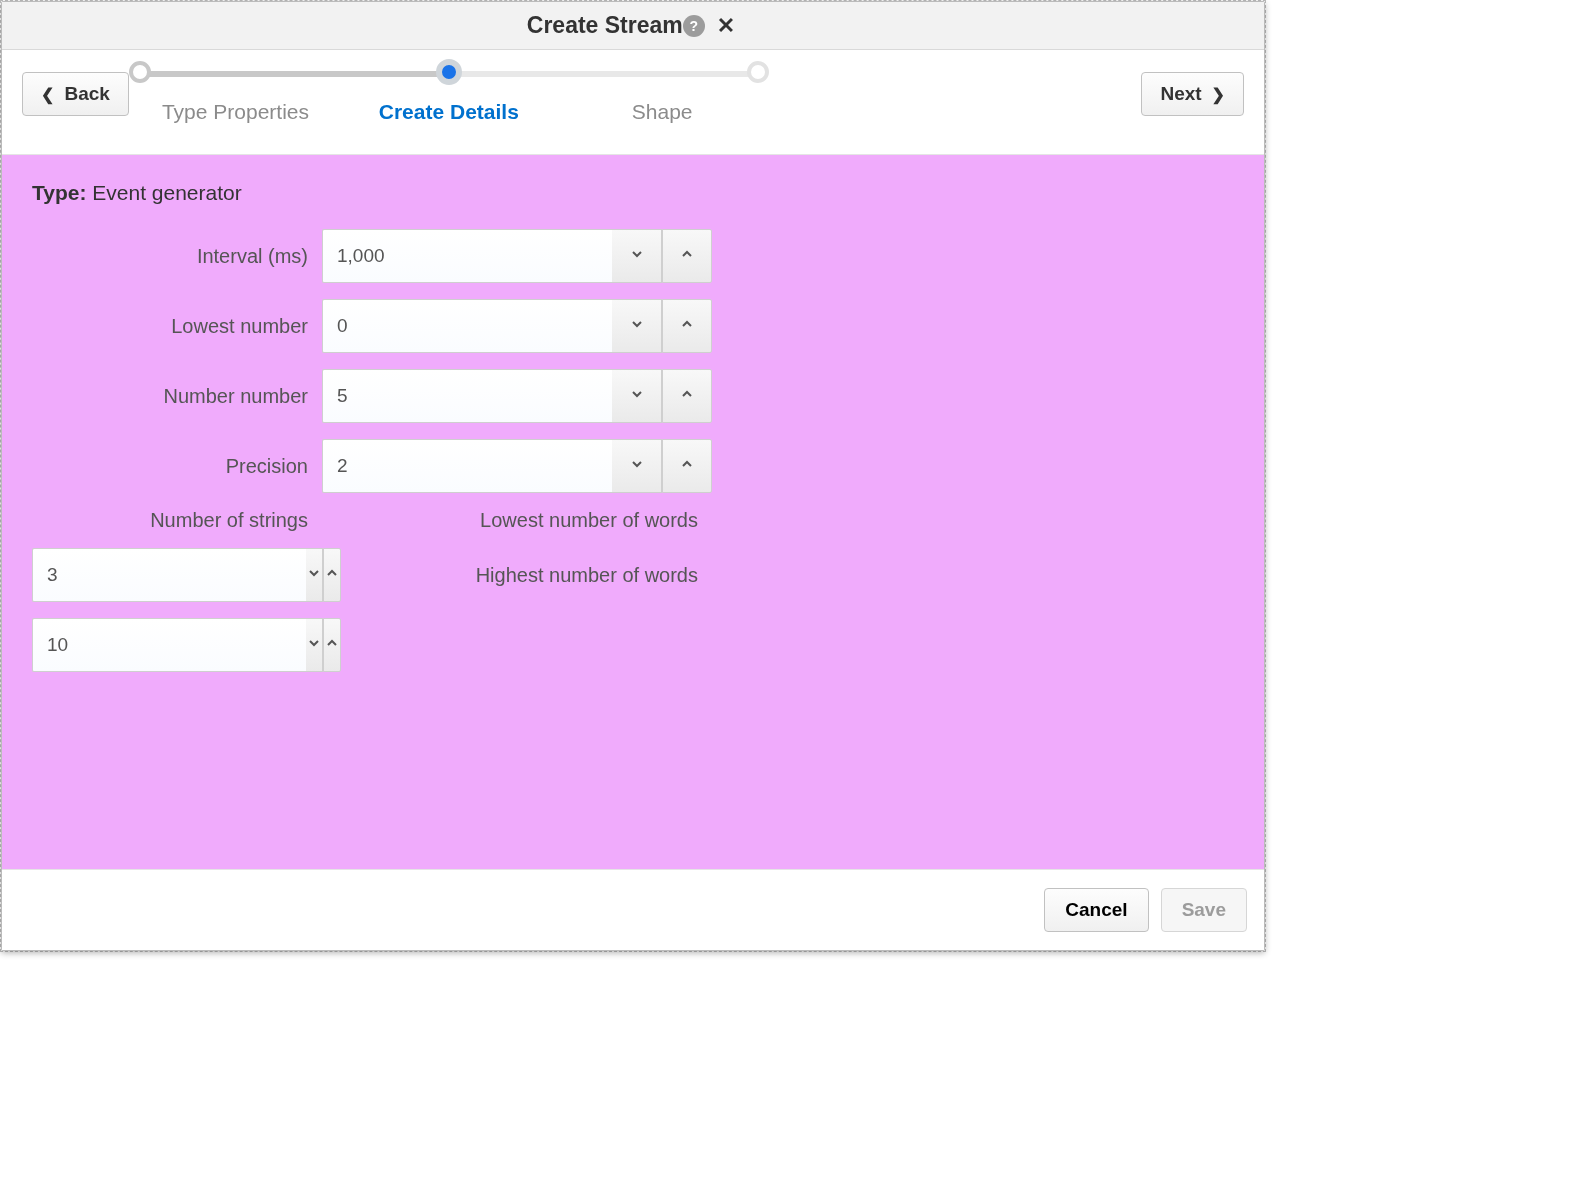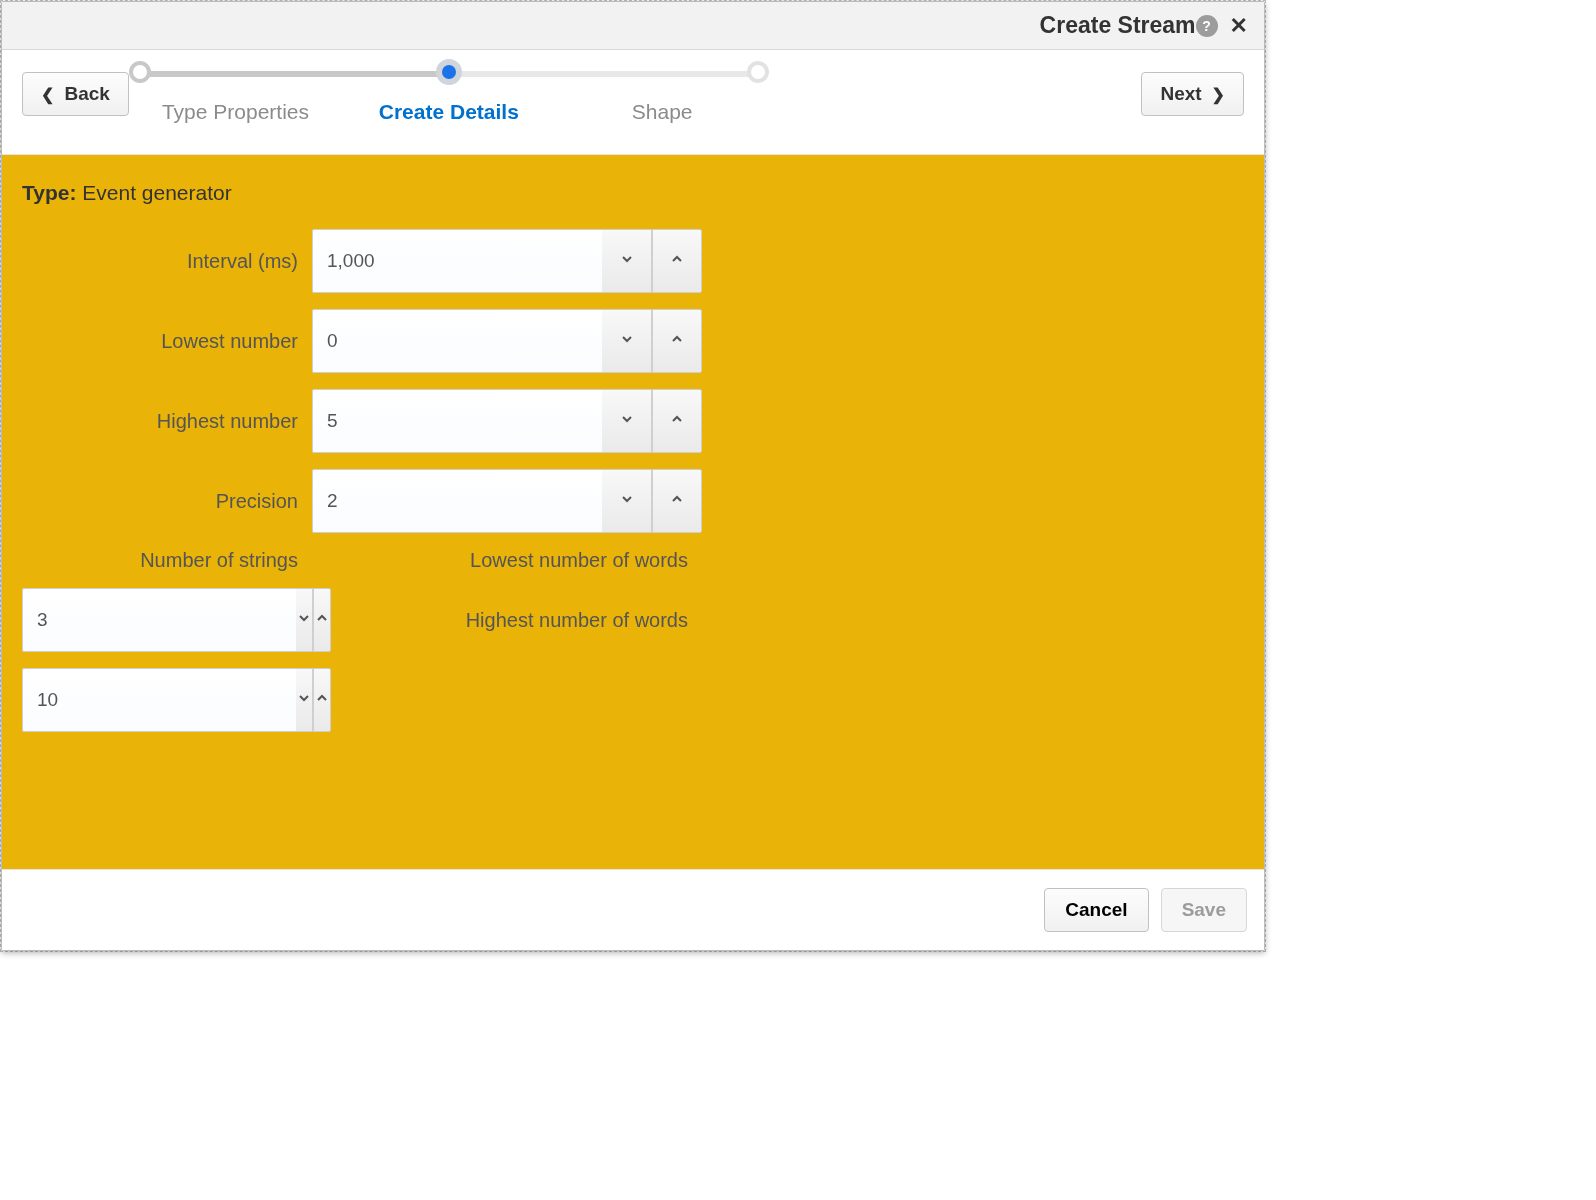"Create Stream" .dlg-header { justify-content: flex-end -> center; padding: 10px 16px 10px 20px -> 10px 24px 10px 20px }
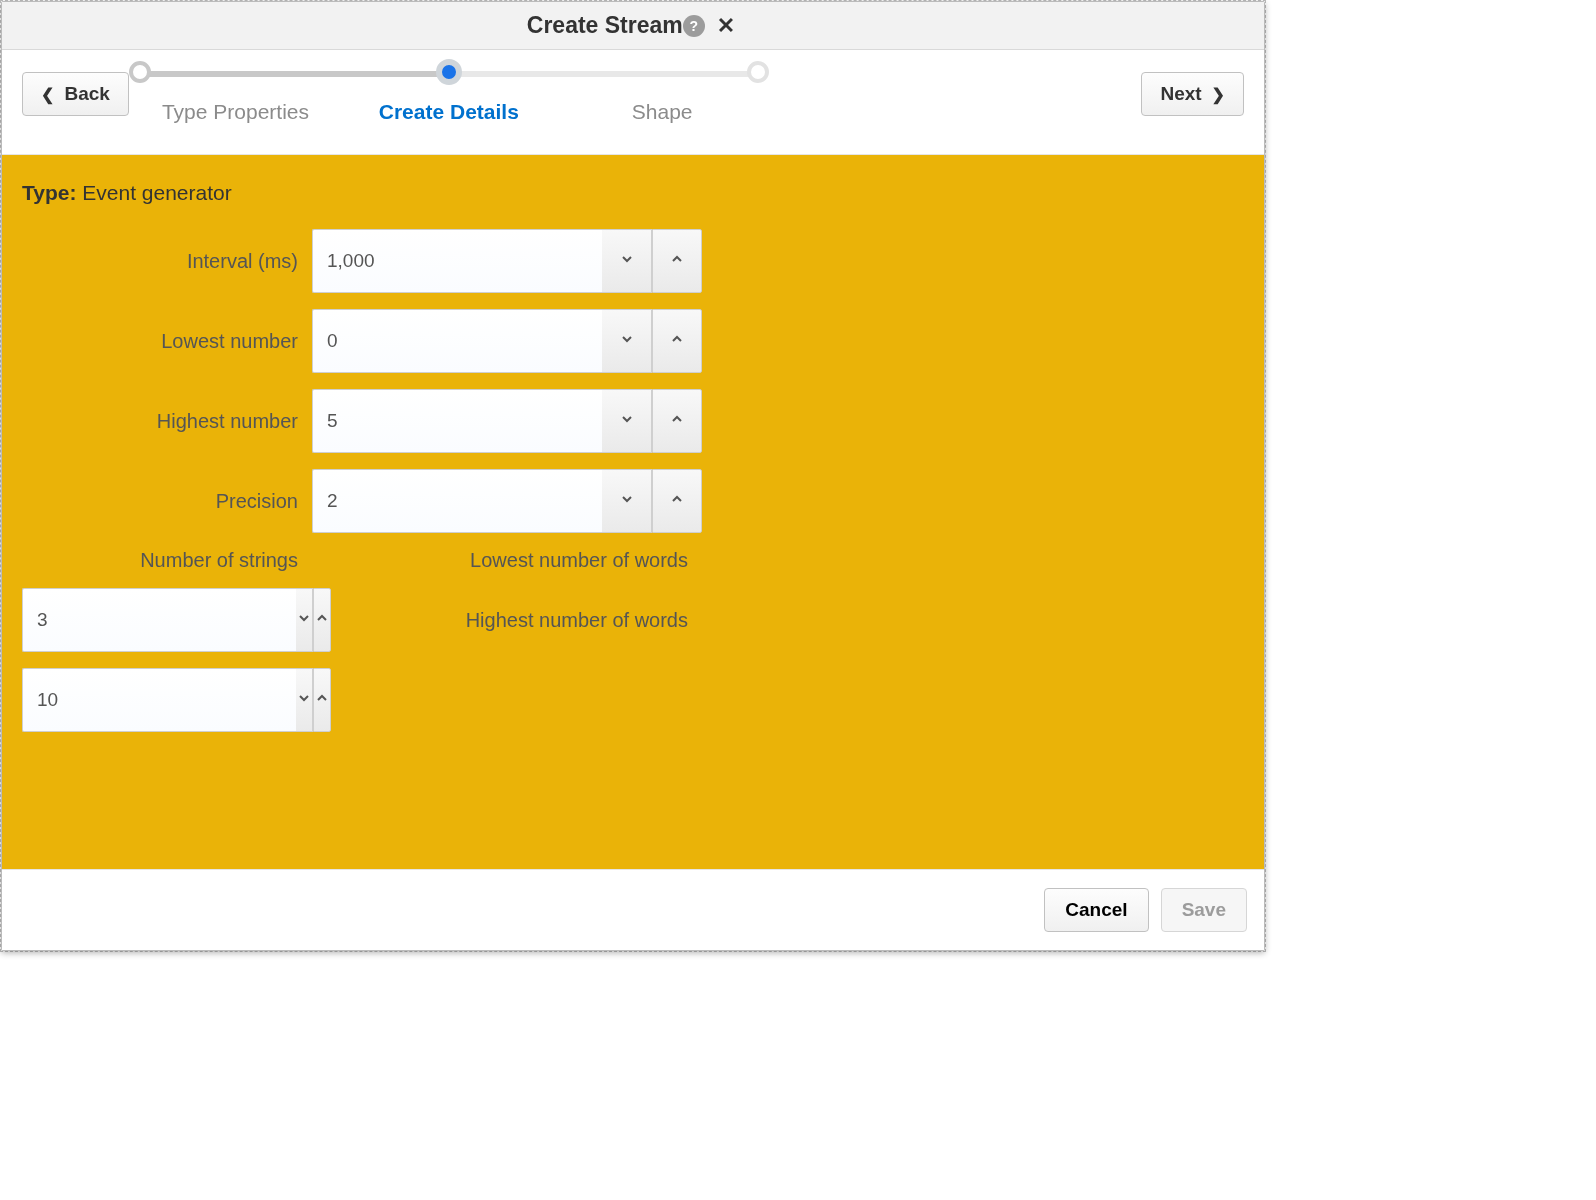"Type: Event generator" .dlg-body { background: #eab308 -> #f0abfc; padding: 26px 20px -> 26px 30px }
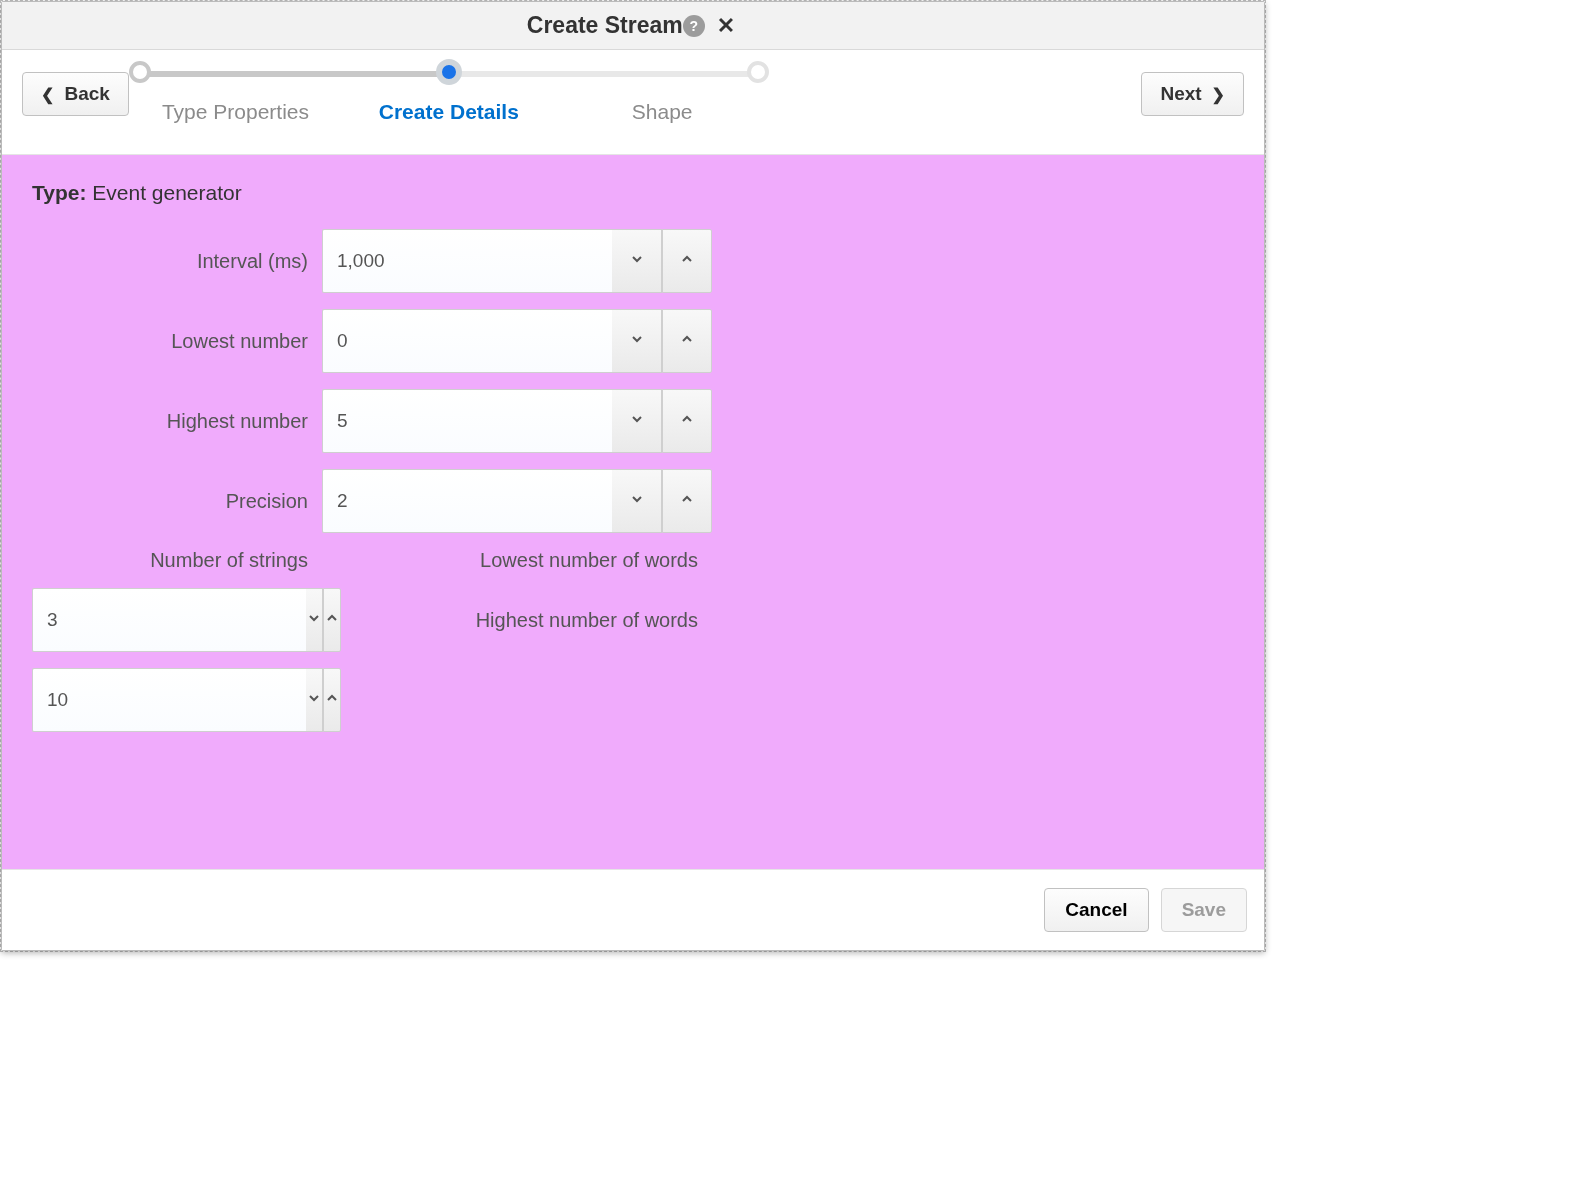"1,000" .spinner { height: 64px -> 54px }
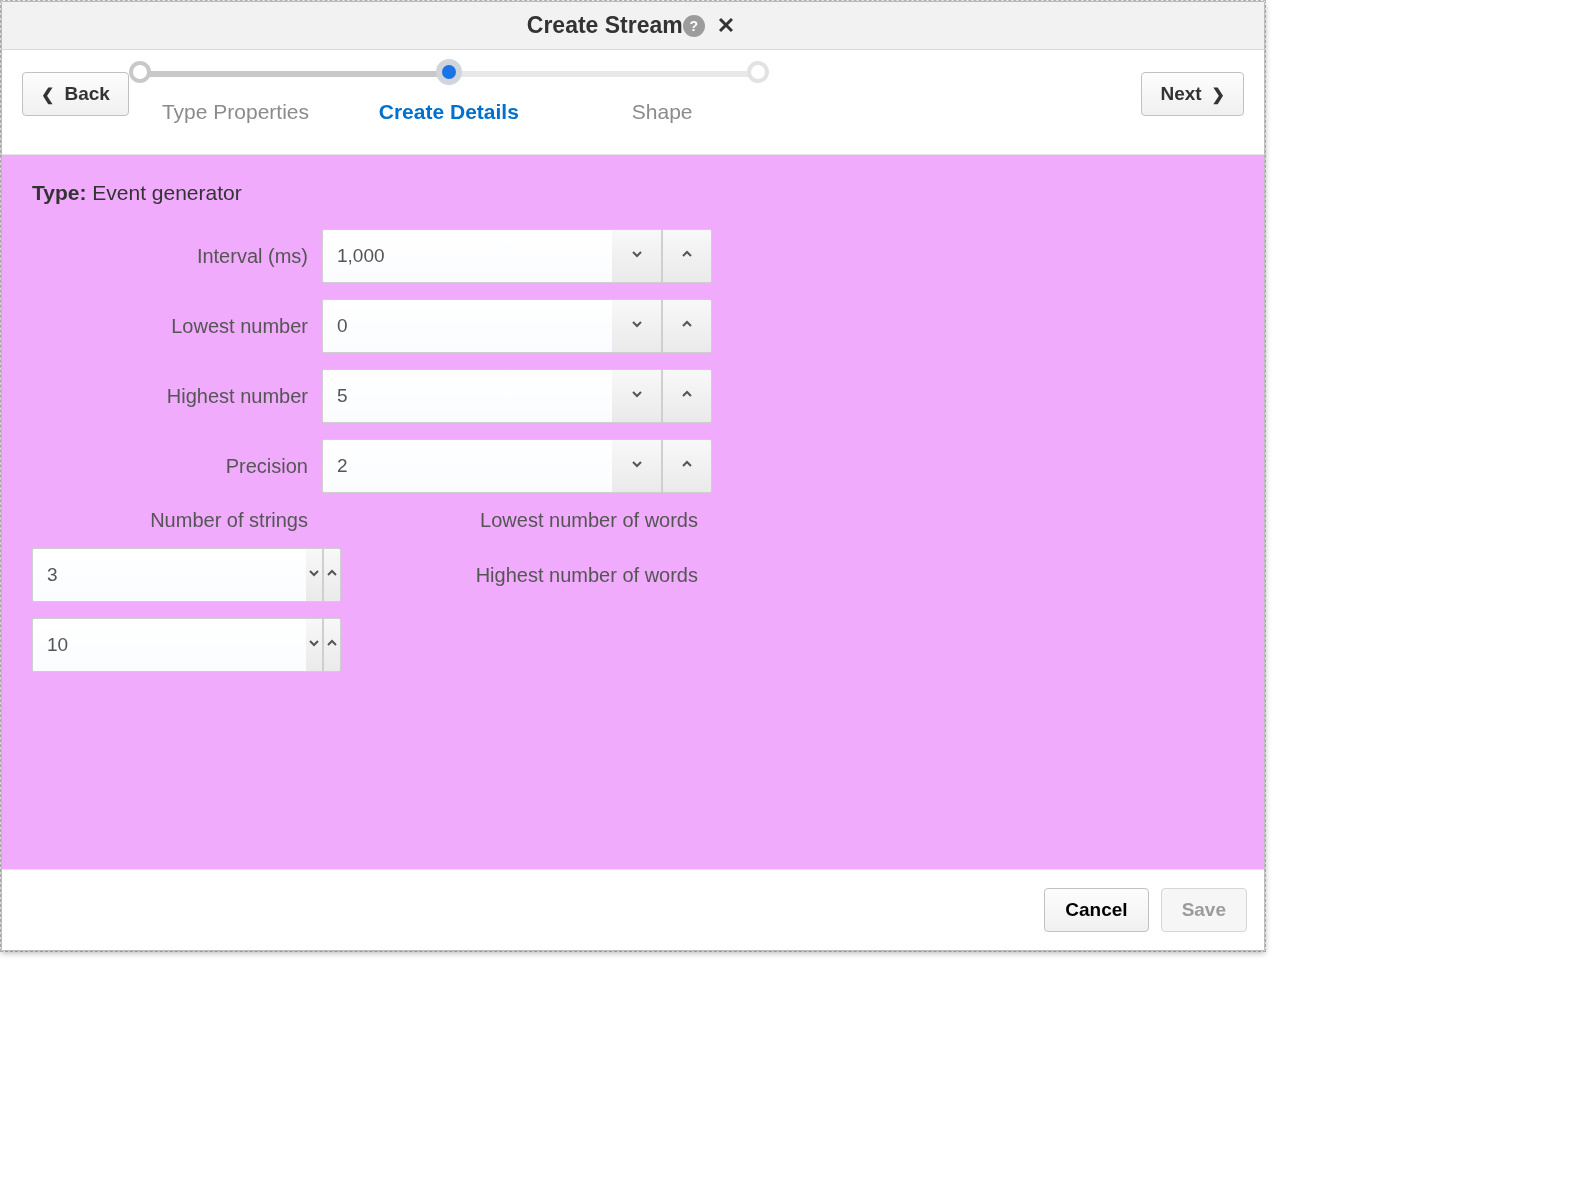"Highest number" div.form-label { text: Highest -> Number }
